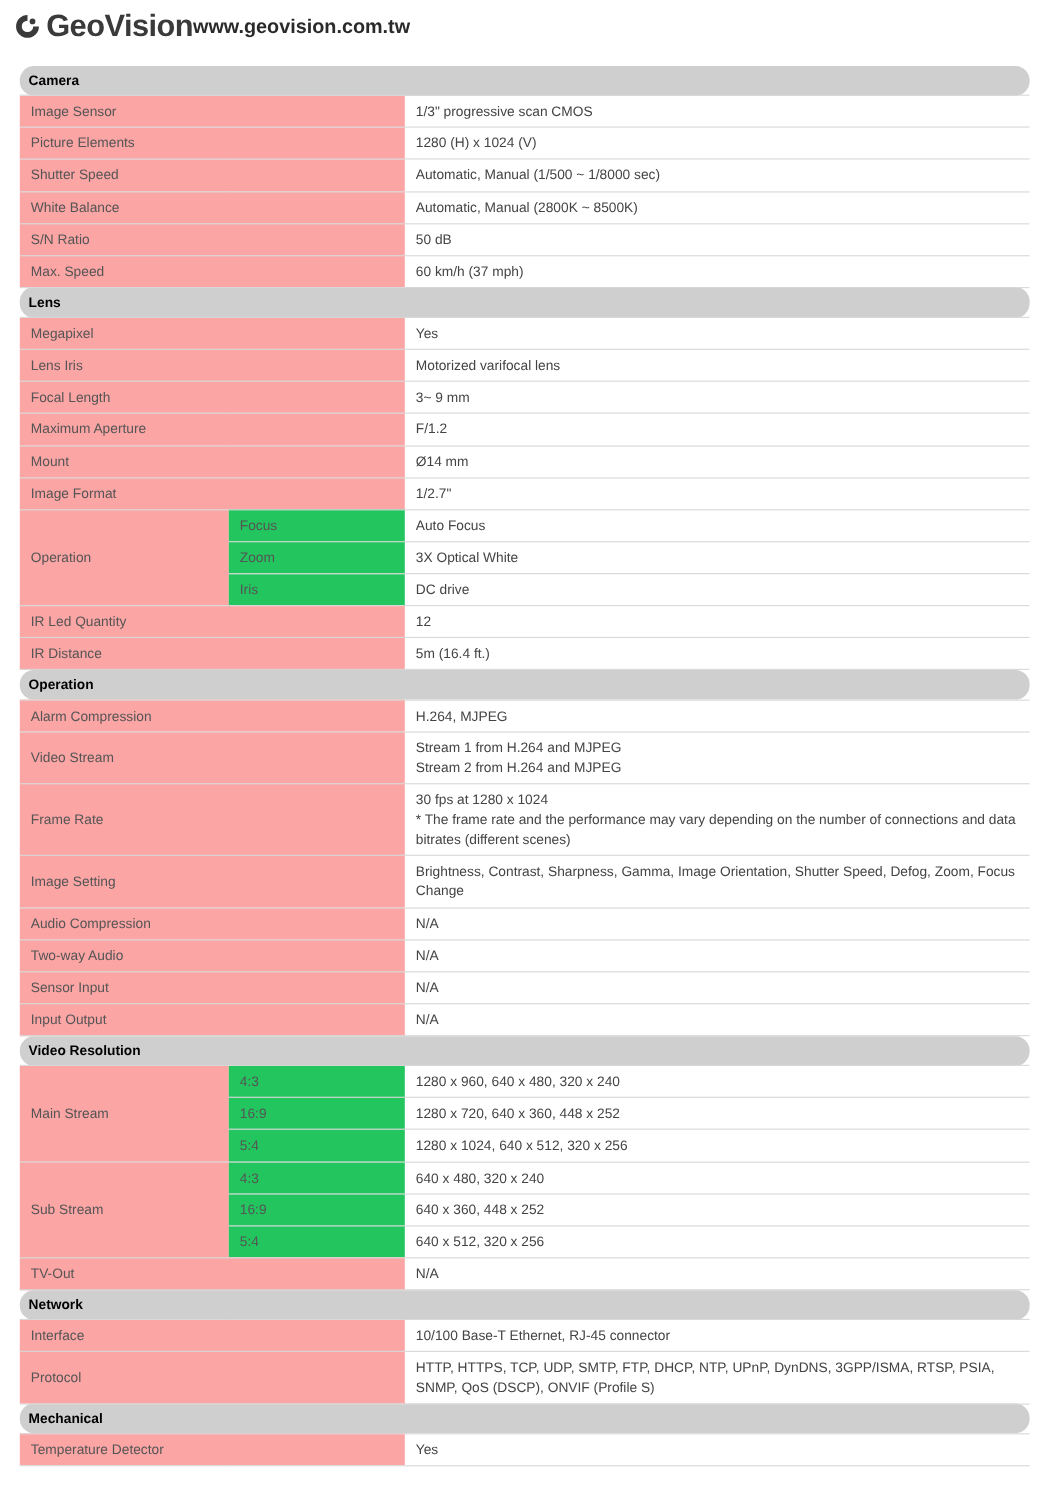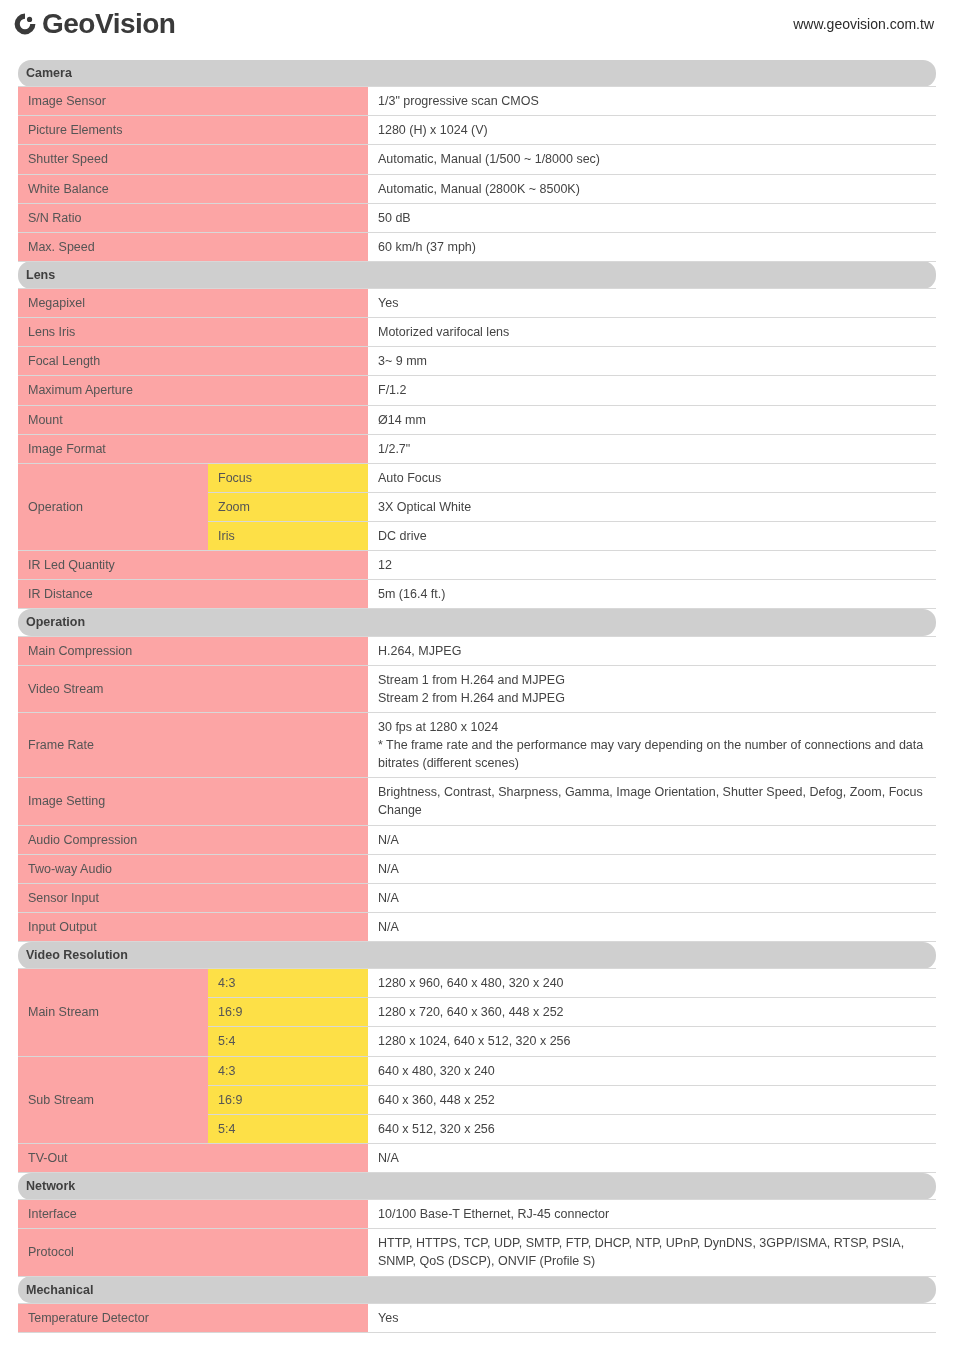"GeoVision" .header { justify-content: space-between -> flex-start }
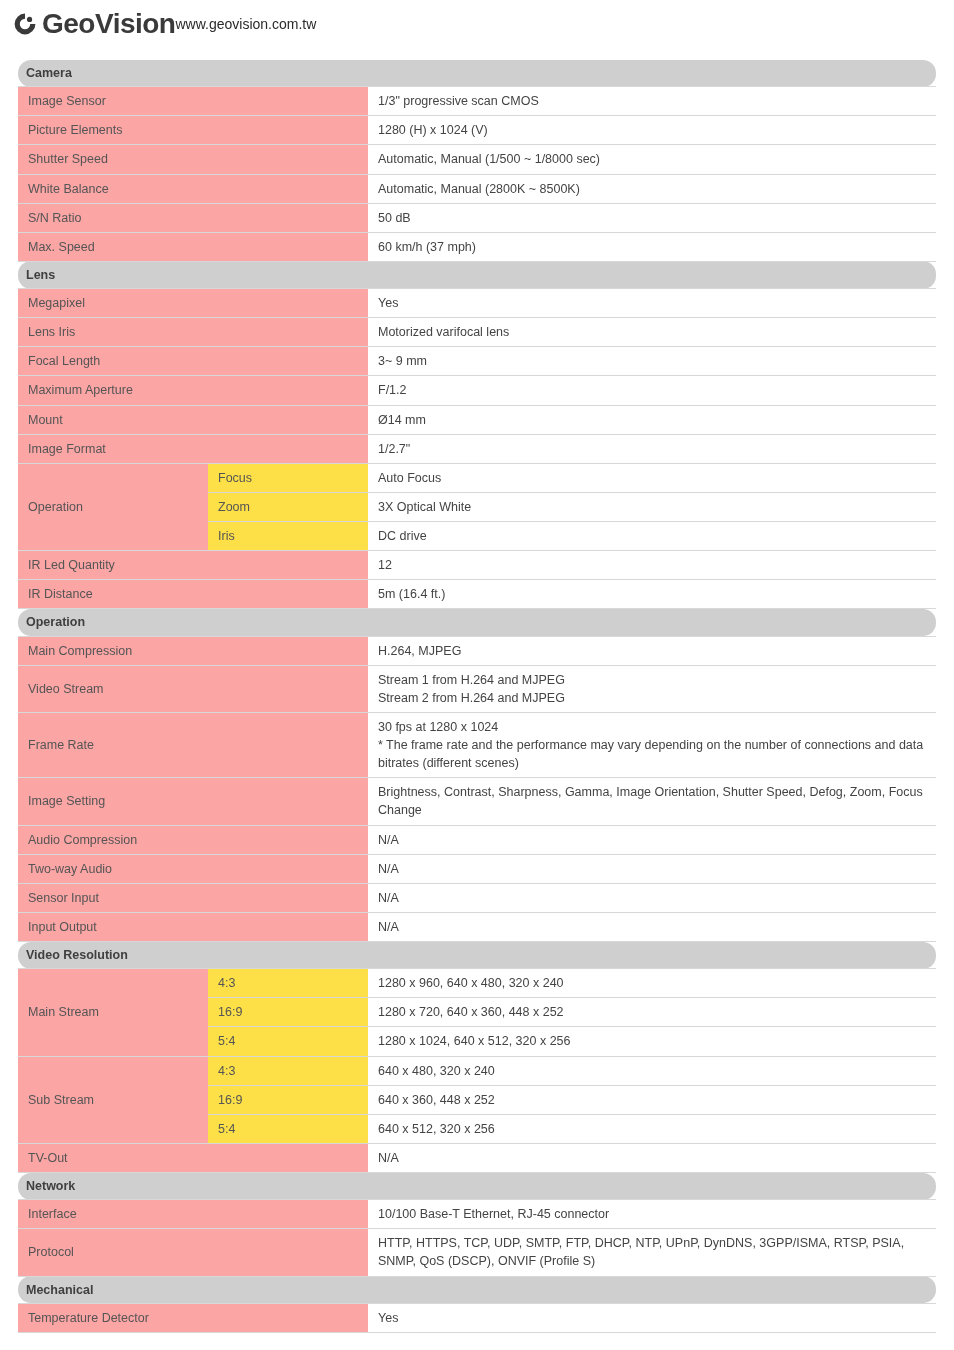"www.geovision.com.tw" .url { font-size: 14px -> 18px; font-weight: normal -> bold }
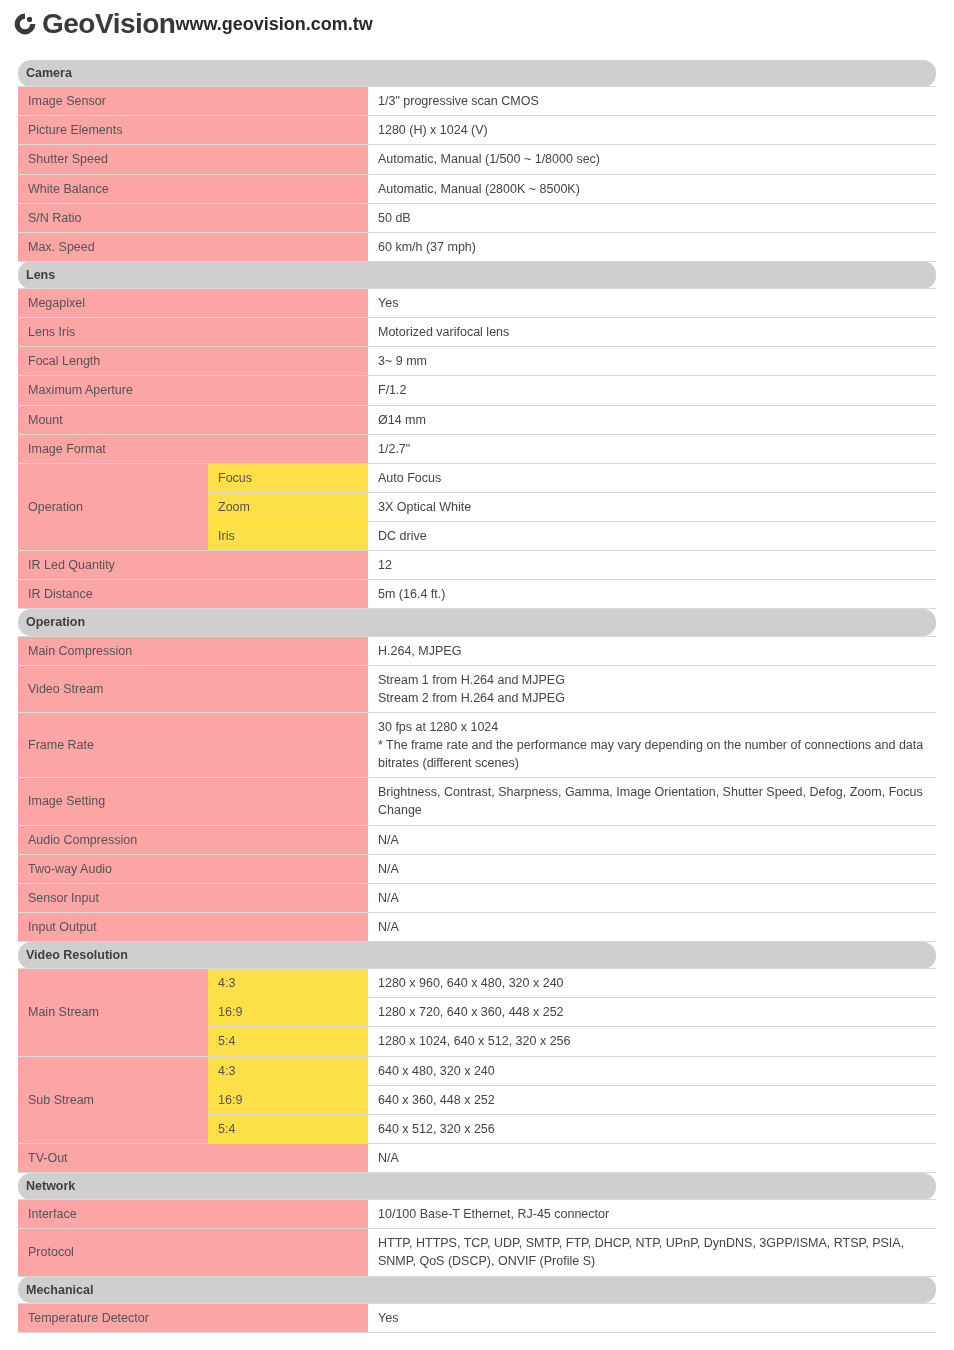"Camera" tr.section td { color: #404040 -> #000000 }
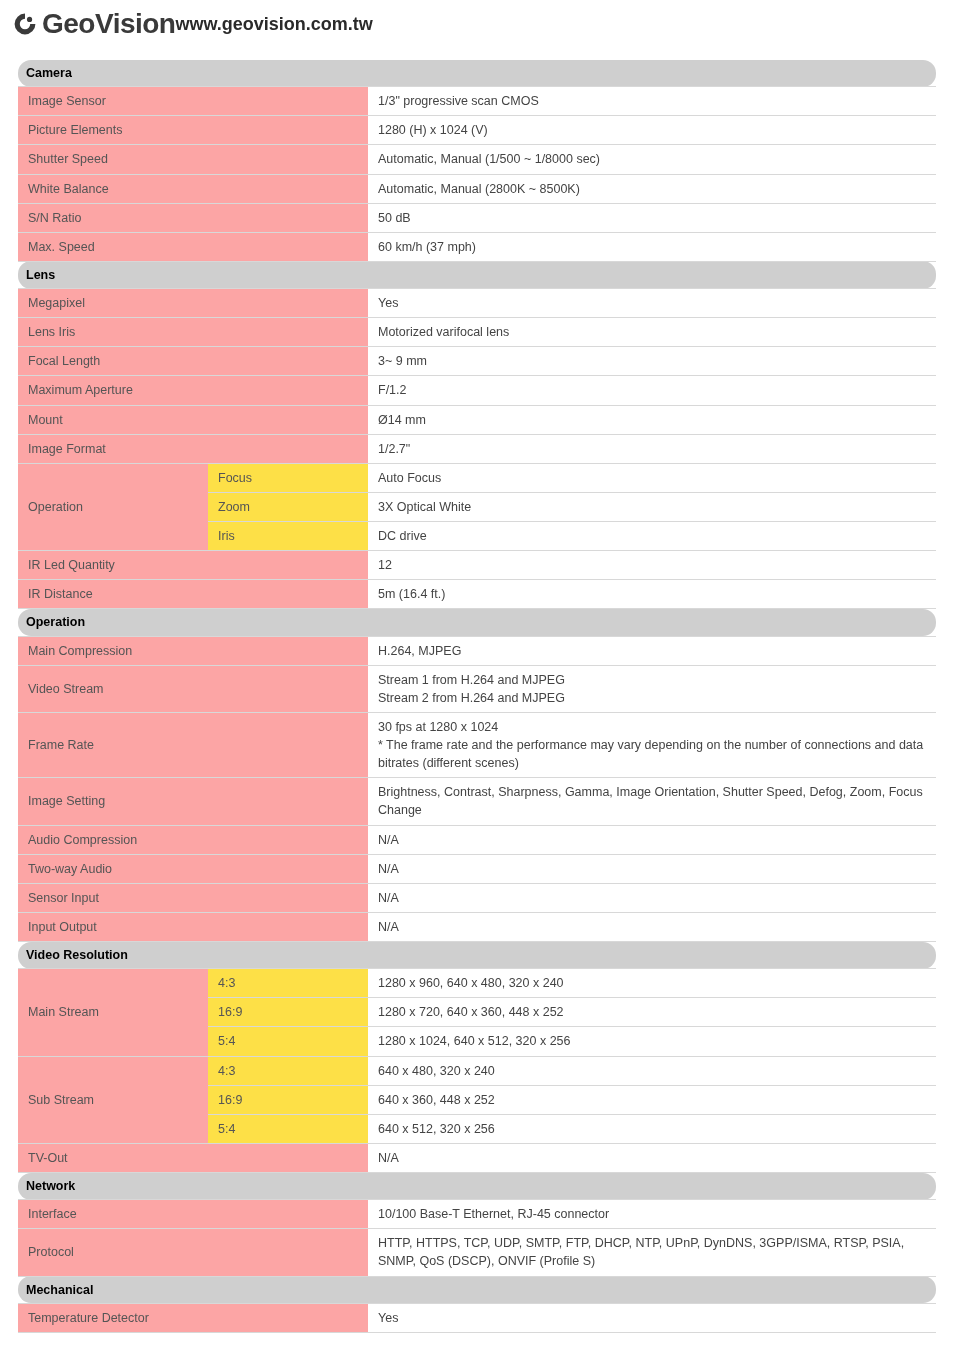"Focus" td.sub { background: #fde047 -> #22c55e }
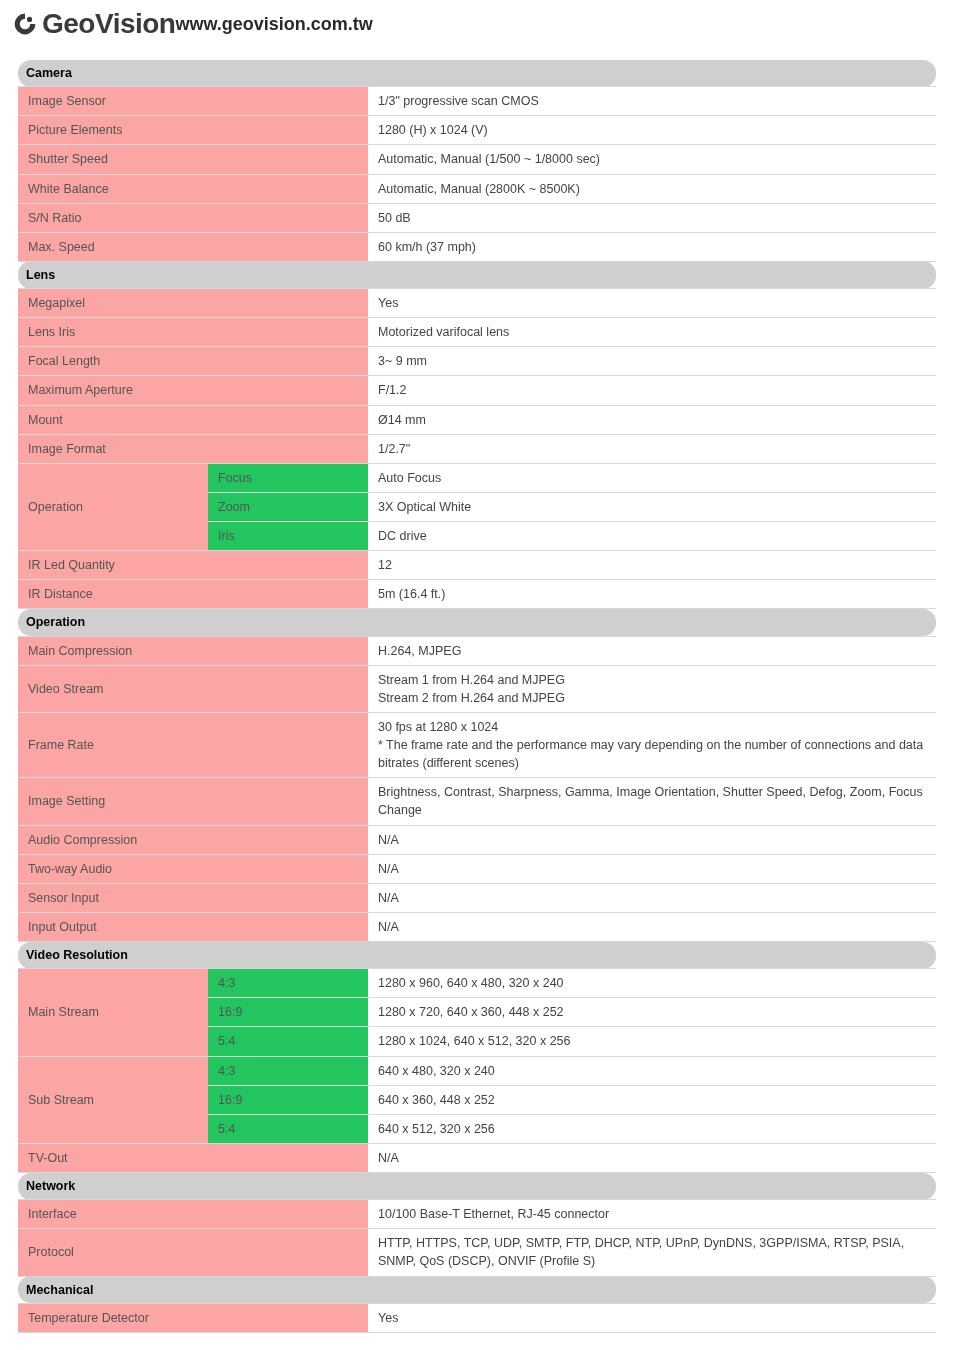"Main Compression" td.lbl { text: Main -> Alarm }
